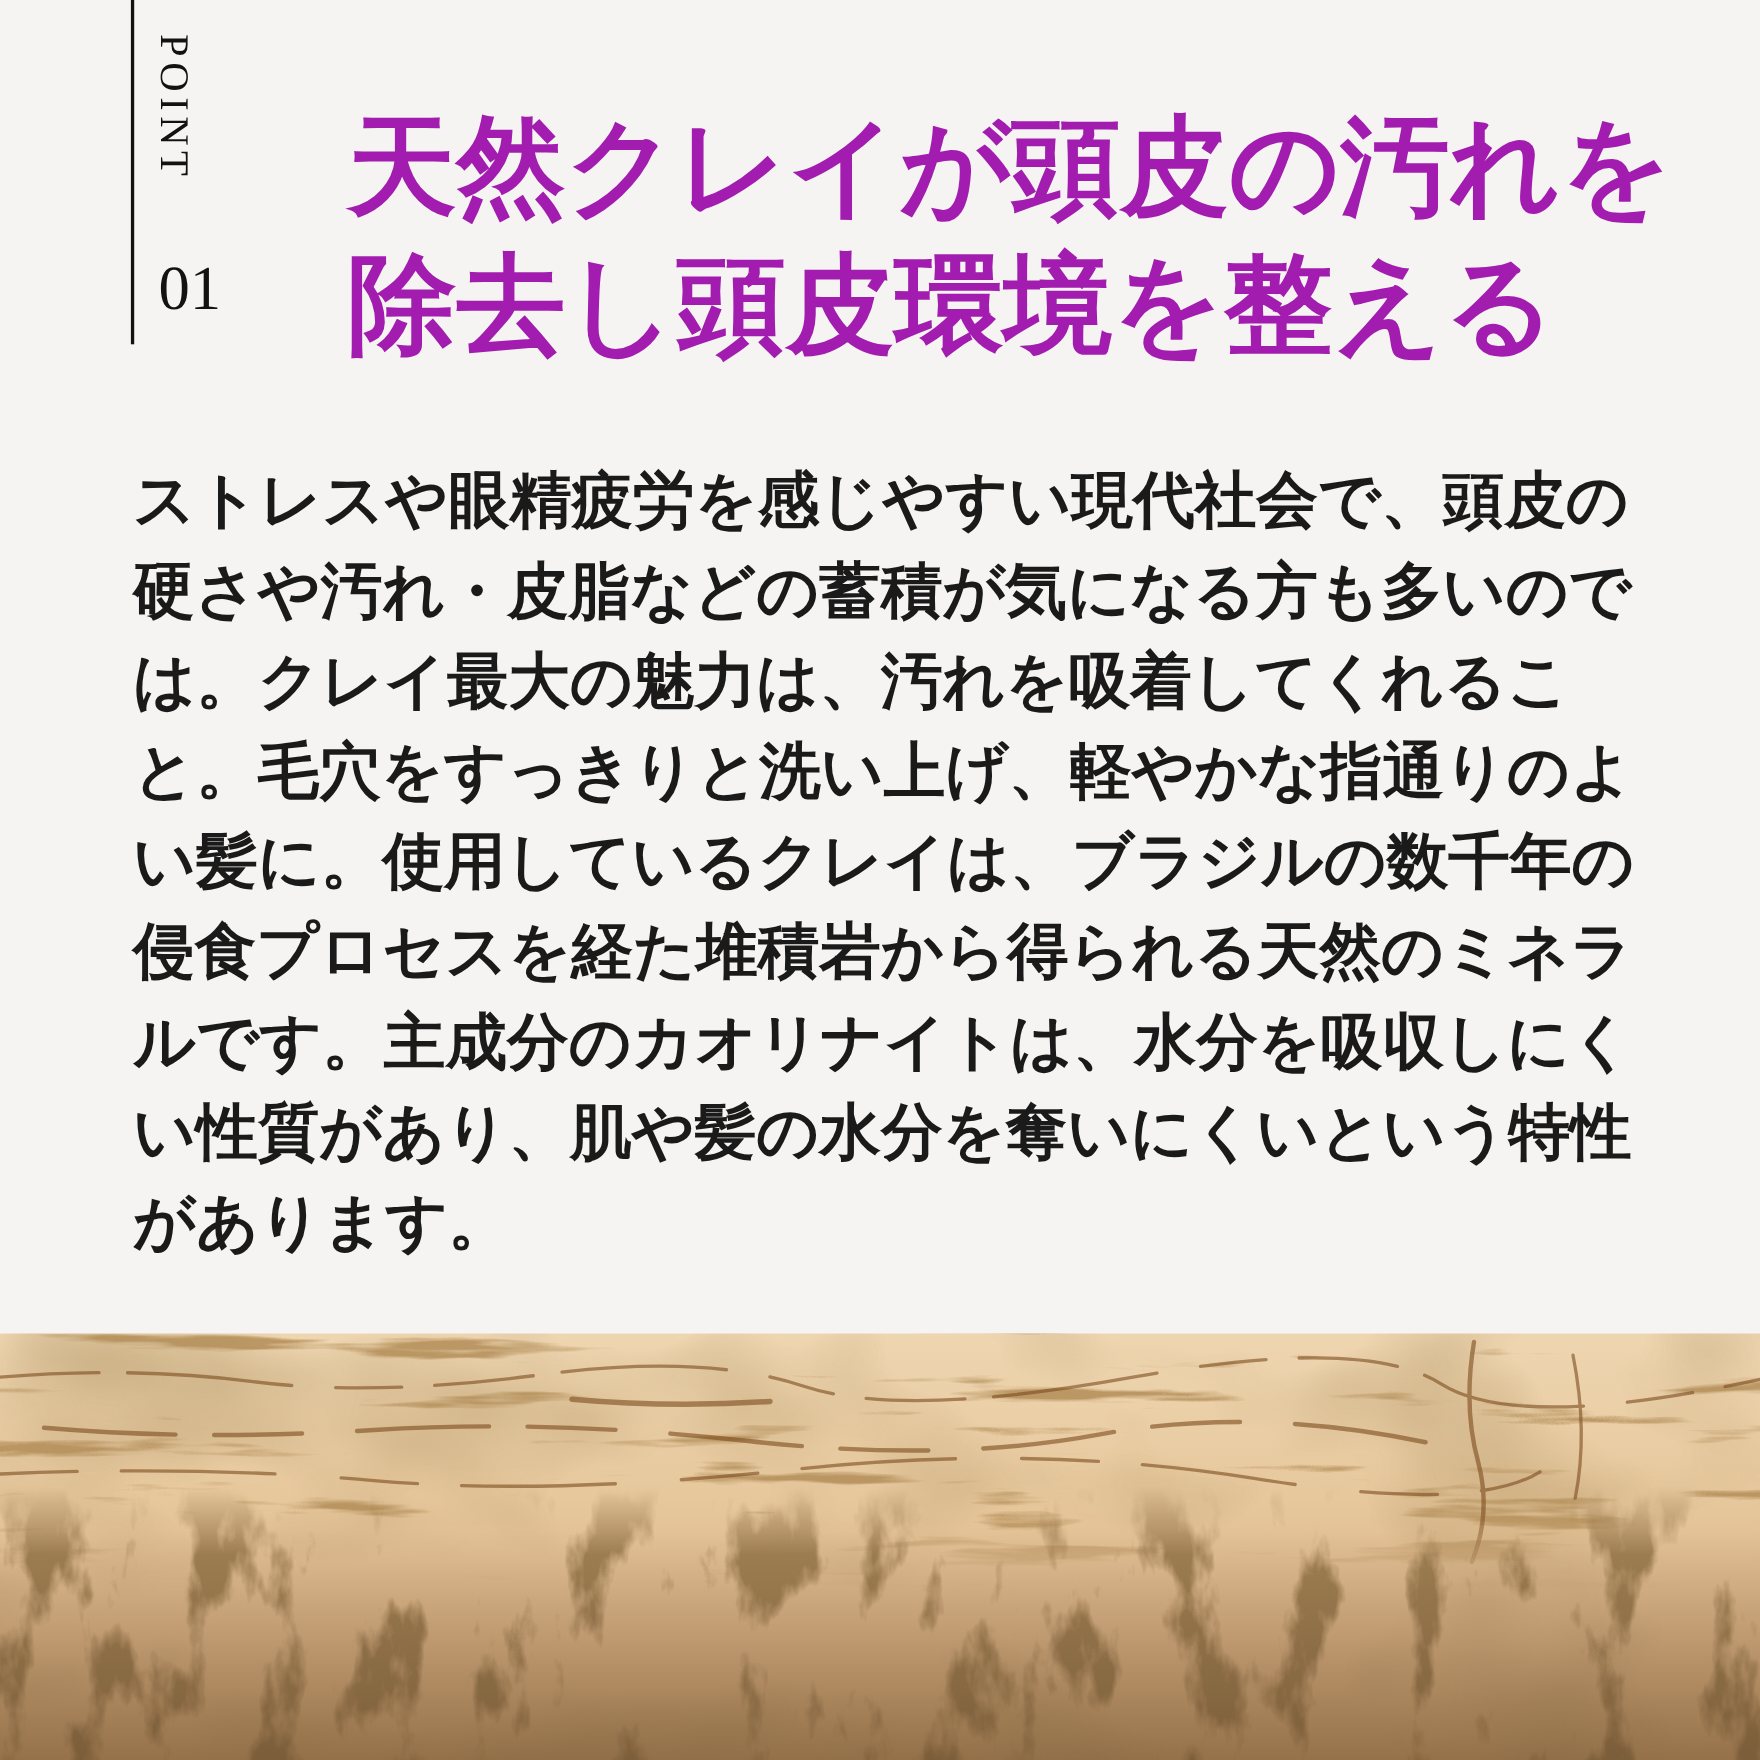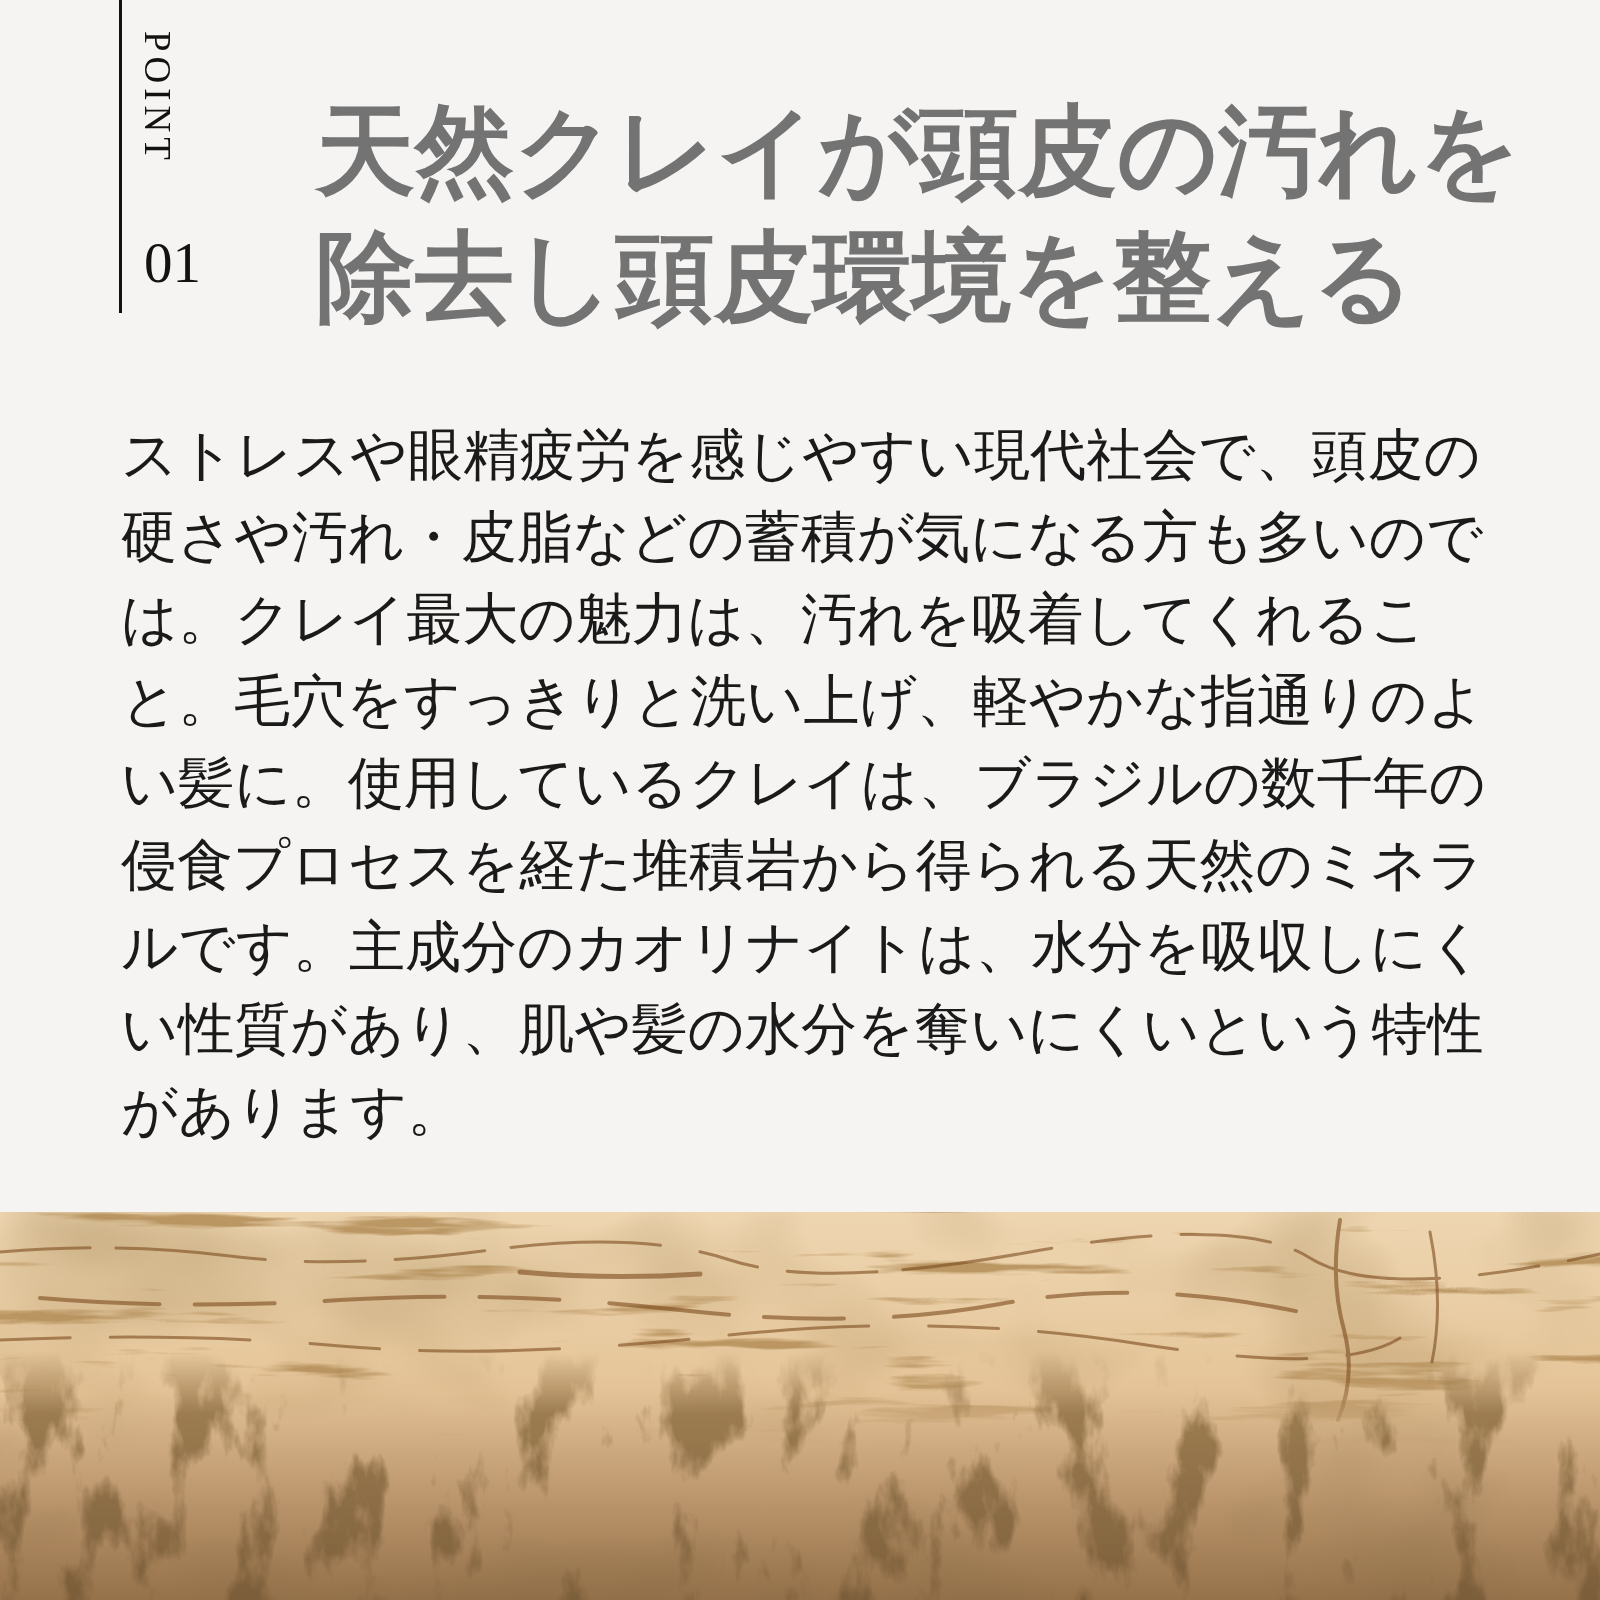"天然クレイが頭皮の汚れを" .heading { color: #737373 -> #a21caf }
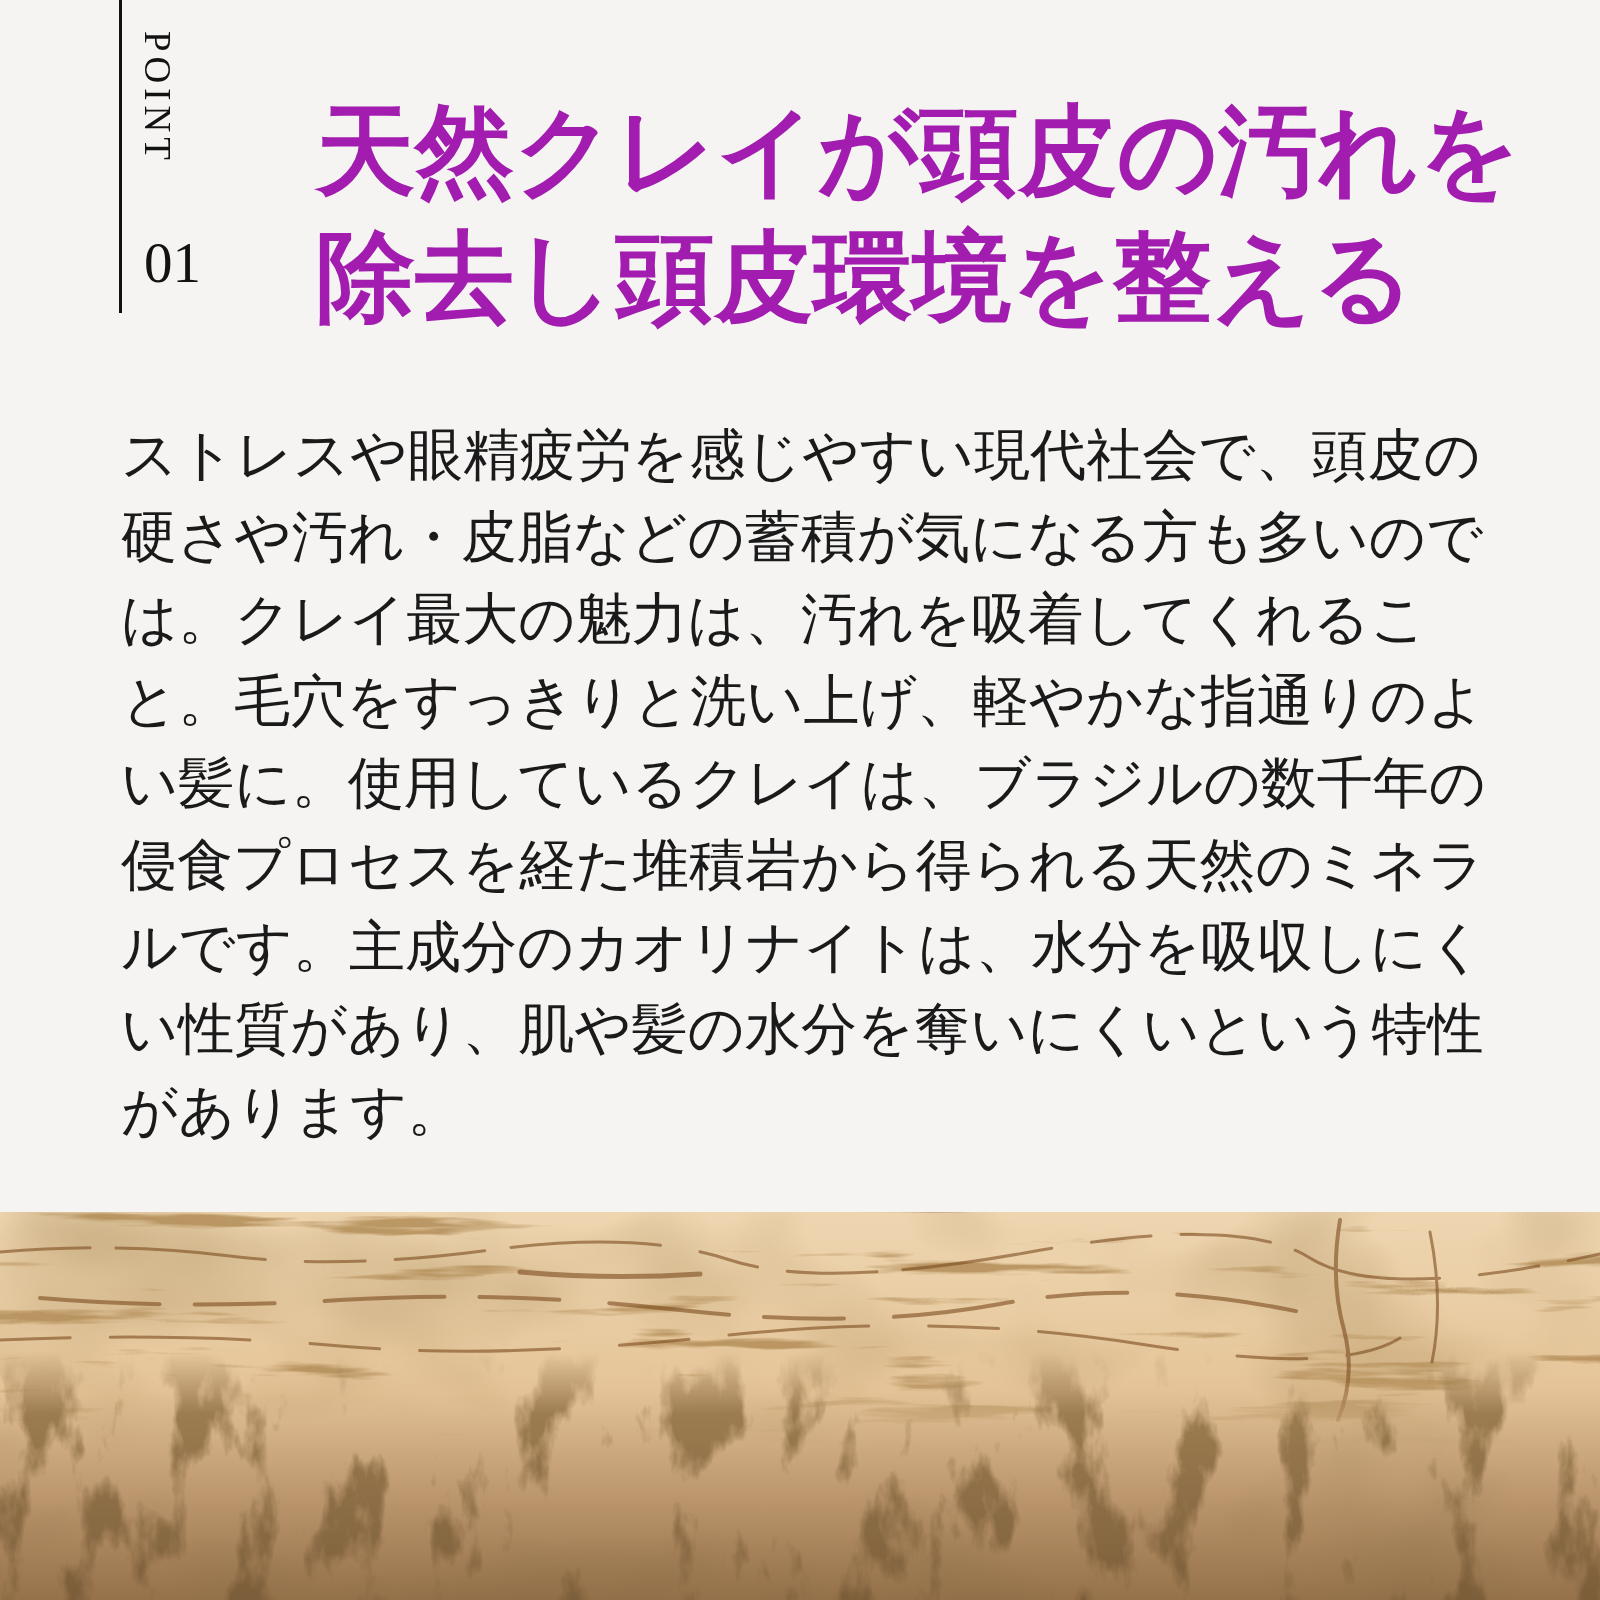"ストレスや眼精疲労を感じやすい現代社会で、頭皮の" .body-text { font-weight: 400 -> 700 }
